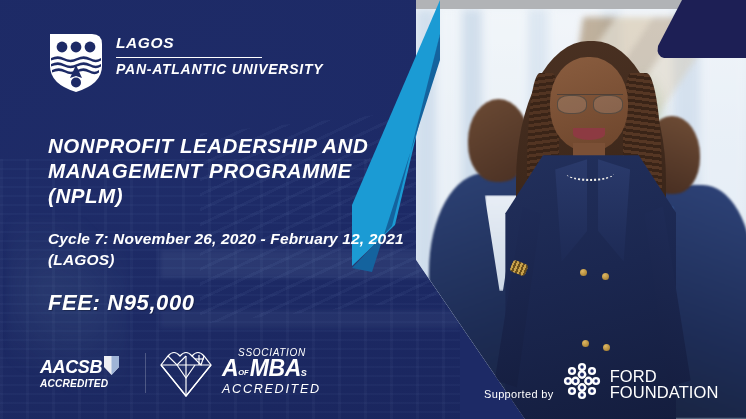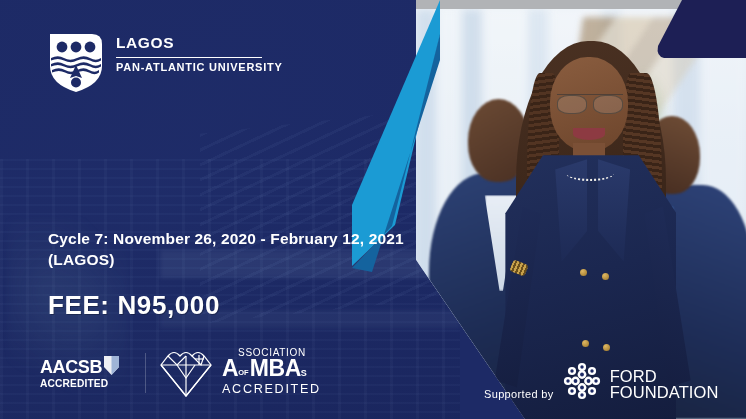"LAGOS" .content { font-style: none -> italic }
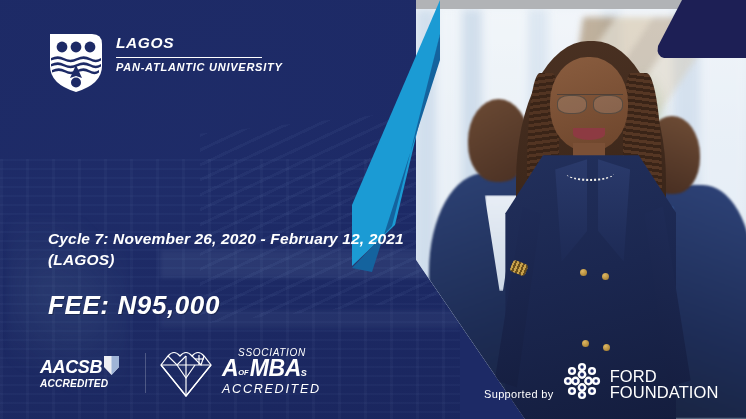"PAN-ATLANTIC UNIVERSITY" .logo-sub { font-size: 11px -> 14px }
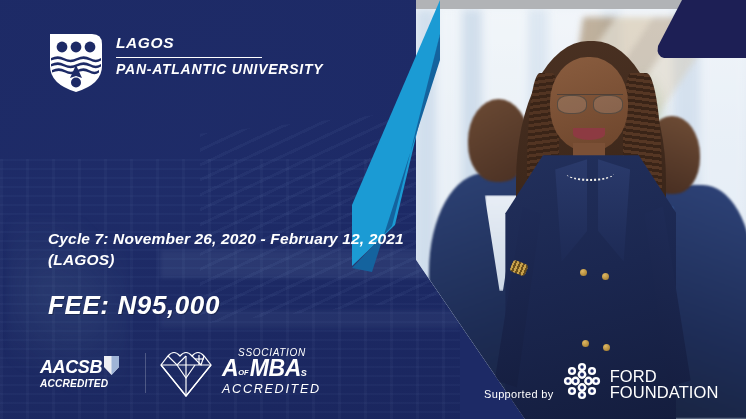"NONPROFIT LEADERSHIP AND" div.headline { html: none -> <div> <div>NONPROFIT LEADERSHIP AND</div> <div>MANAGEMENT PROGRAMME</div> <div>(NPLM)</div> </div> }
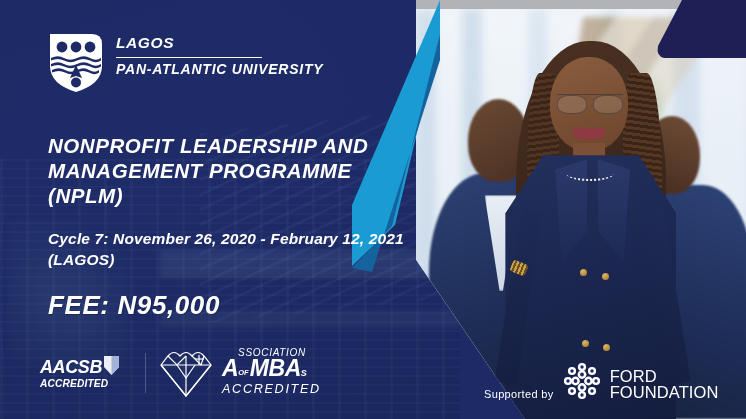"FEE: N95,000" .fee { font-size: 26px -> 22px }
